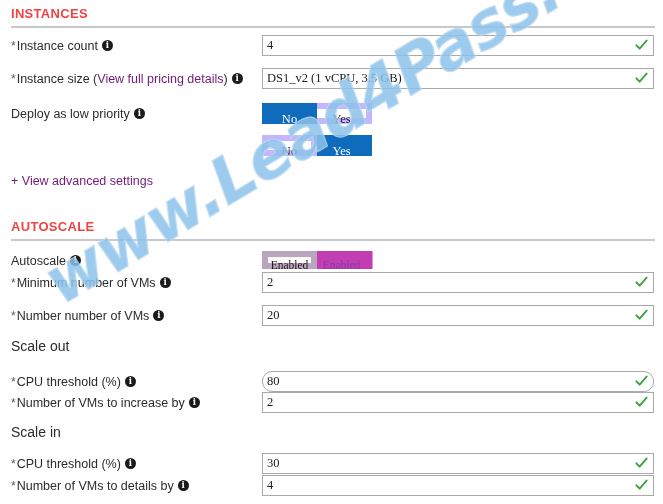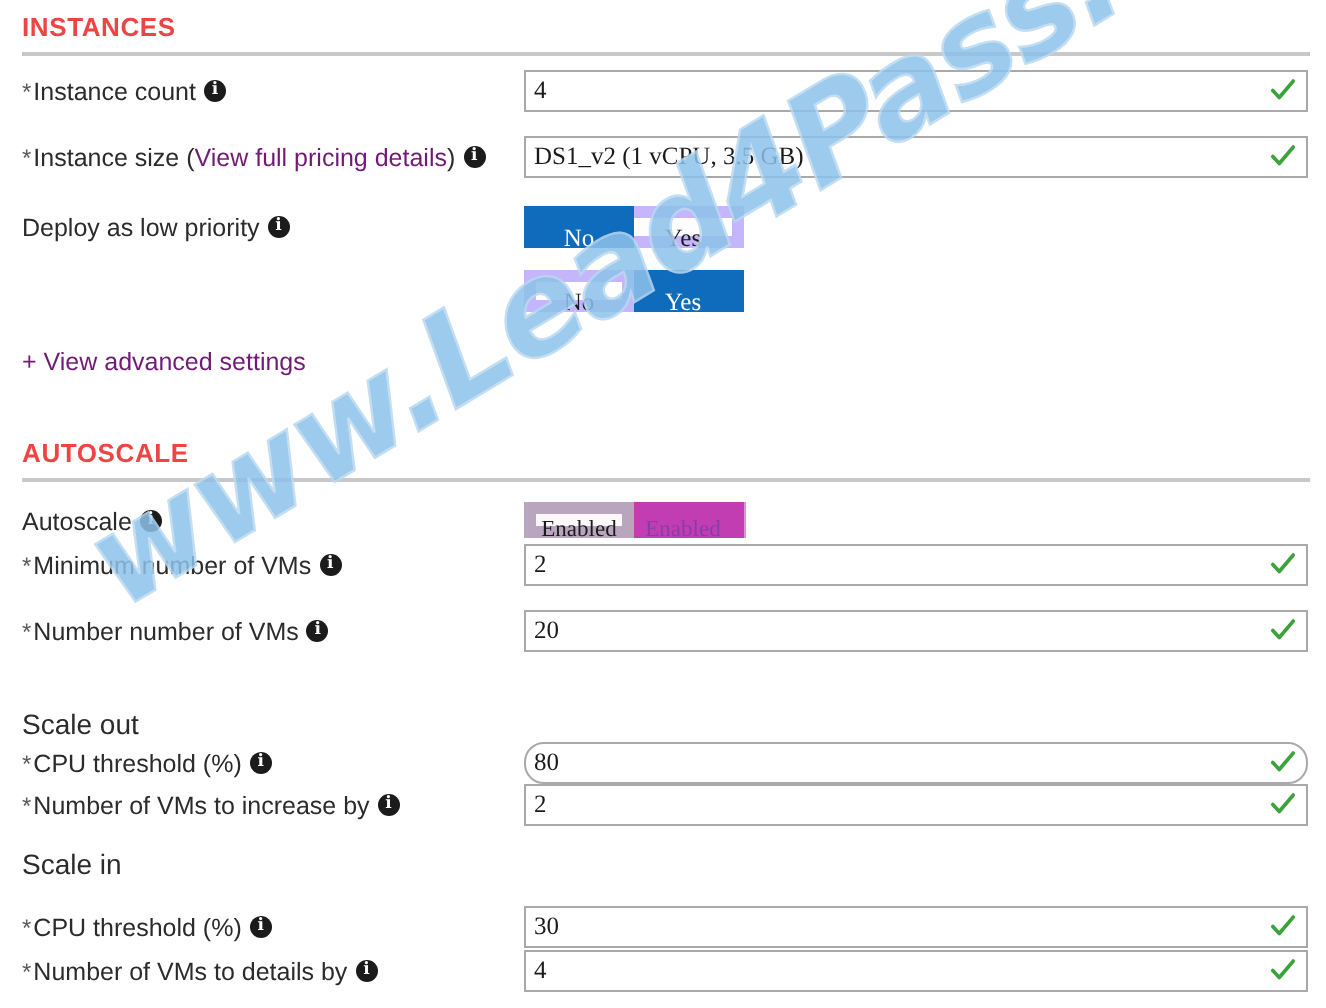"Scale out" div.subhead { margin-top: 16px -> none }
